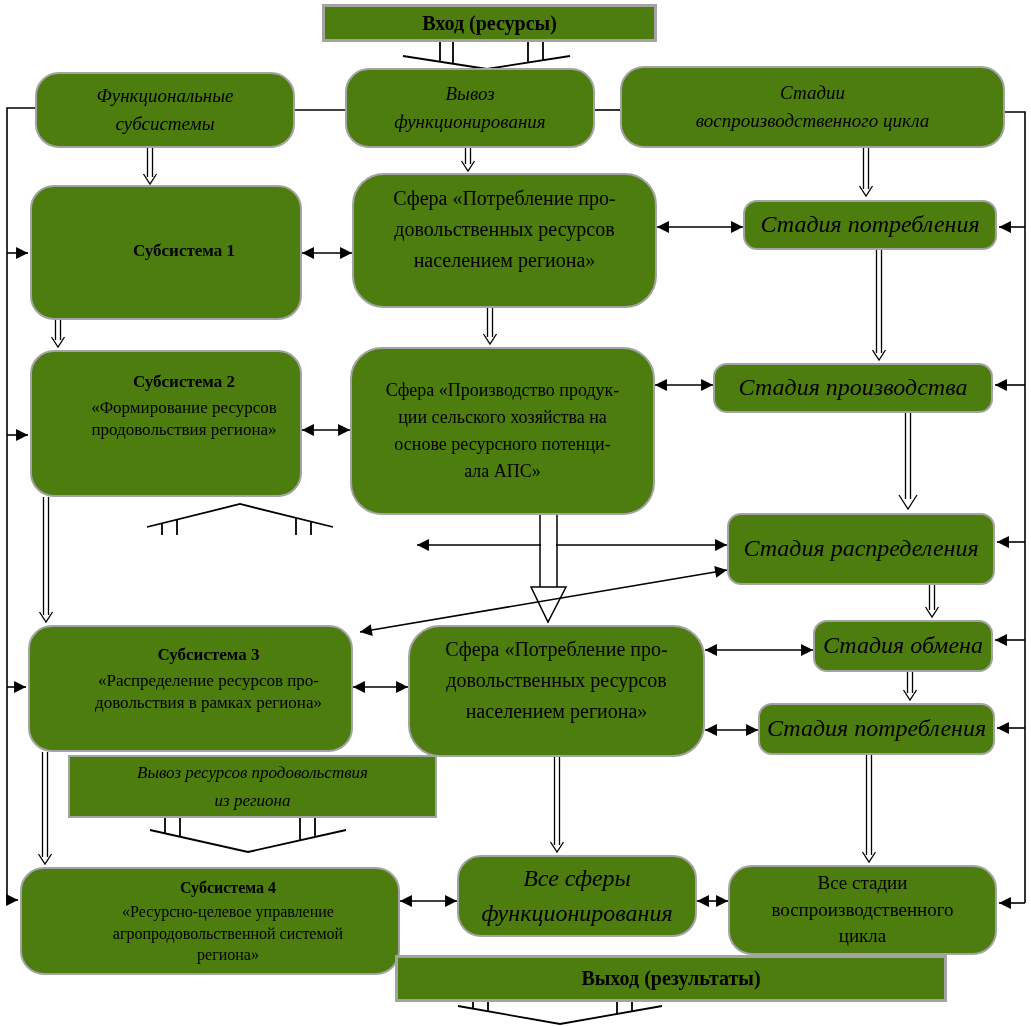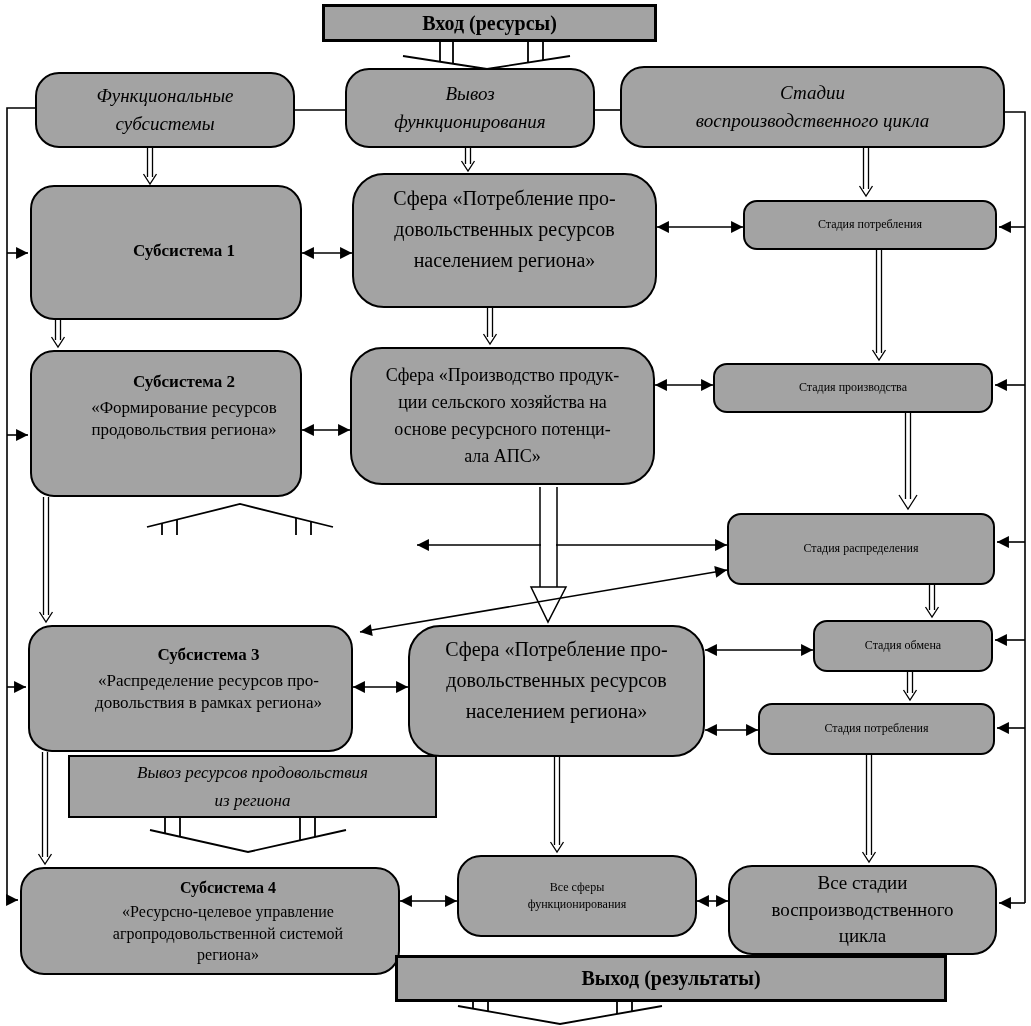"Вход (ресурсы)" .node { background: #a3a3a3 -> #4d7c0f; border: 2px solid #000000 -> 2px solid #a3a3a3 }
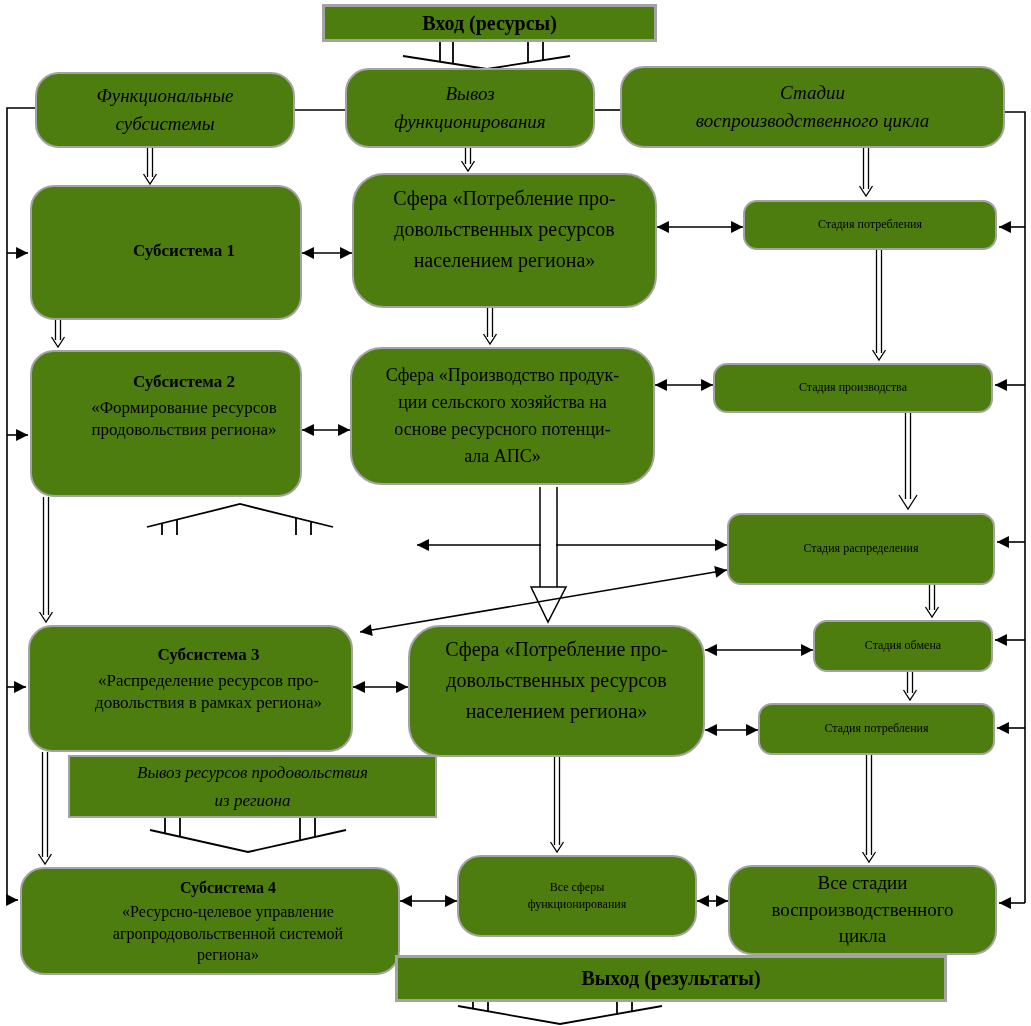"Стадия потребления" .stg { font-size: 12px -> 24px; font-style: none -> italic }
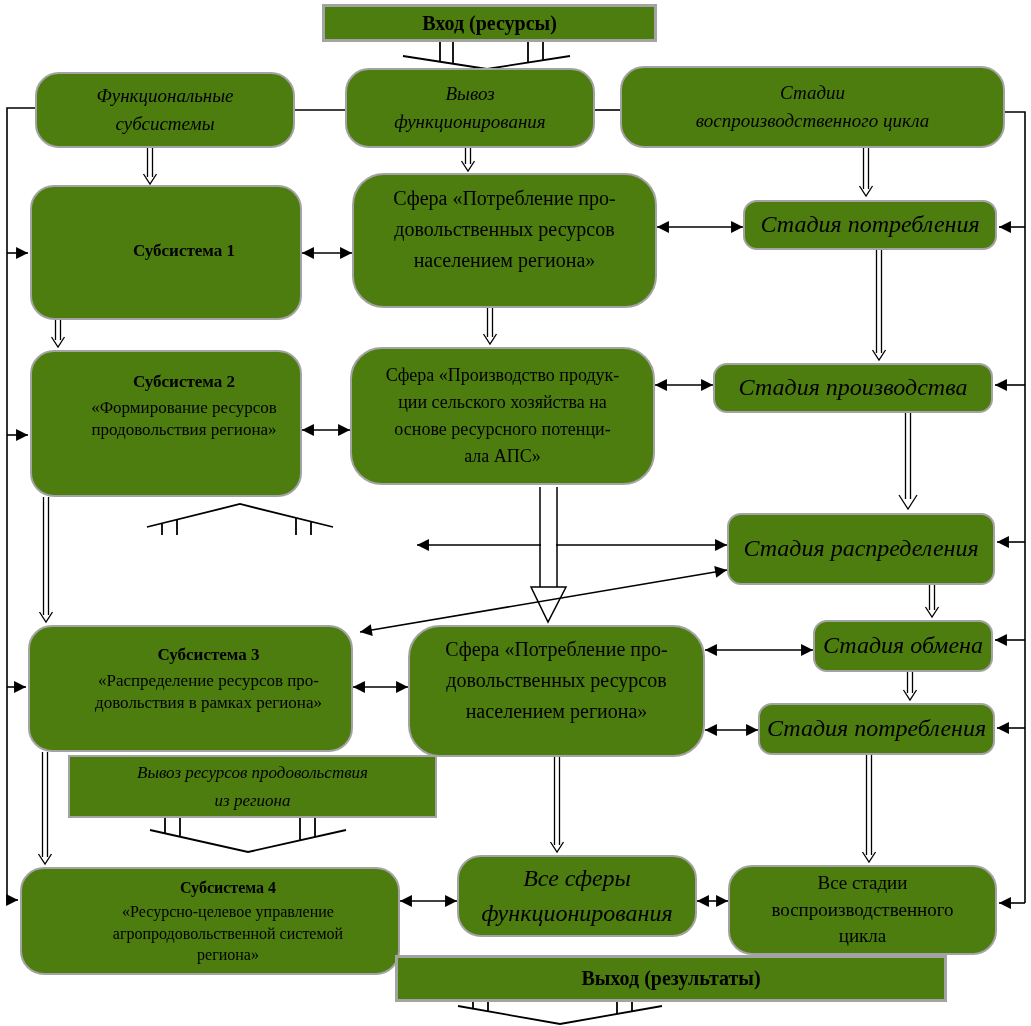"Сфера «Производство продук-" div.node { height: 138px -> 168px }
